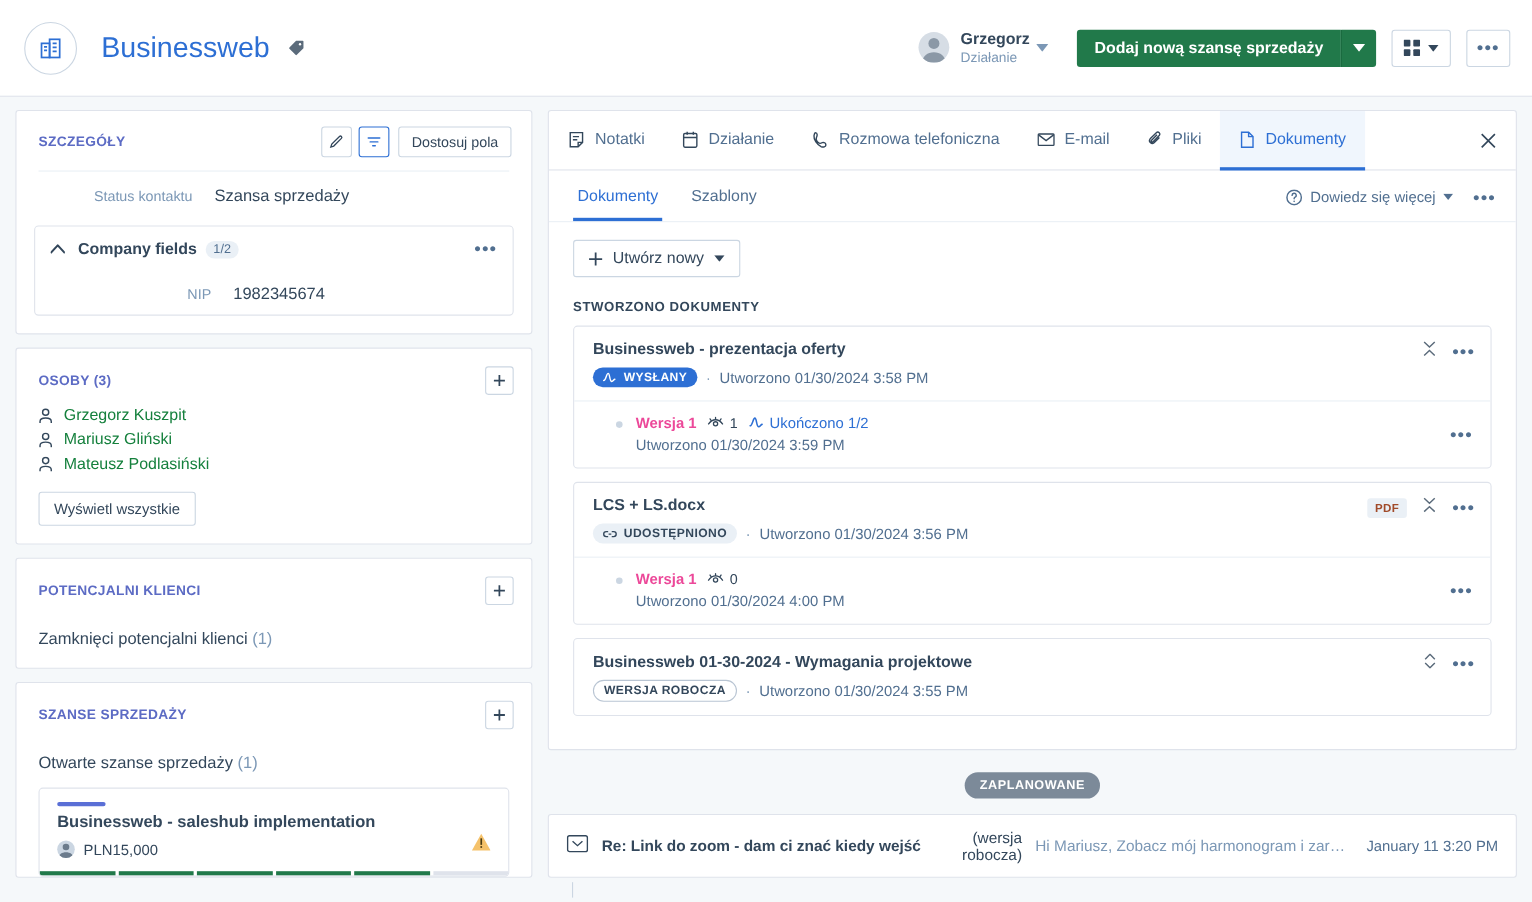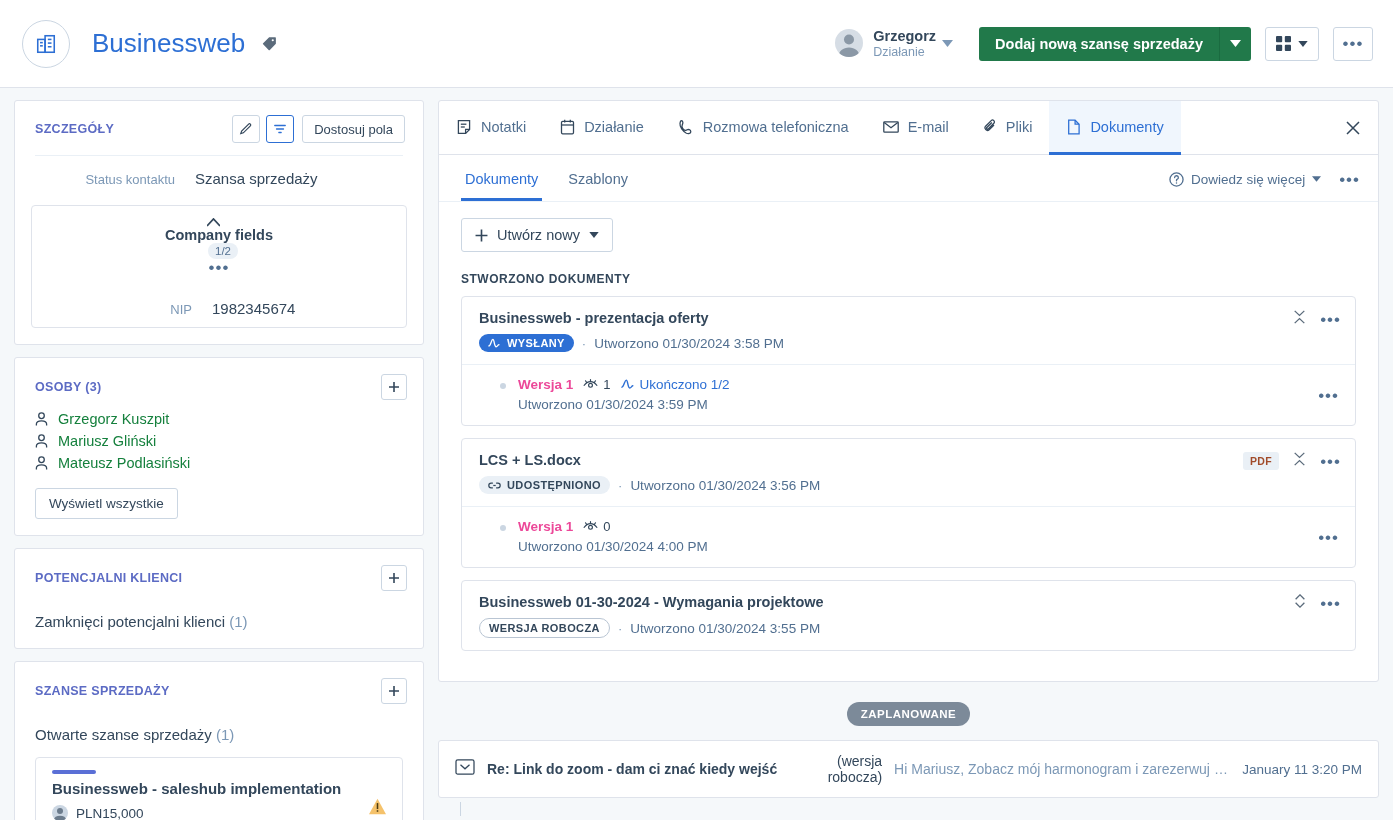"SZCZEGÓŁY" .left-col { width: 410px -> 470px }
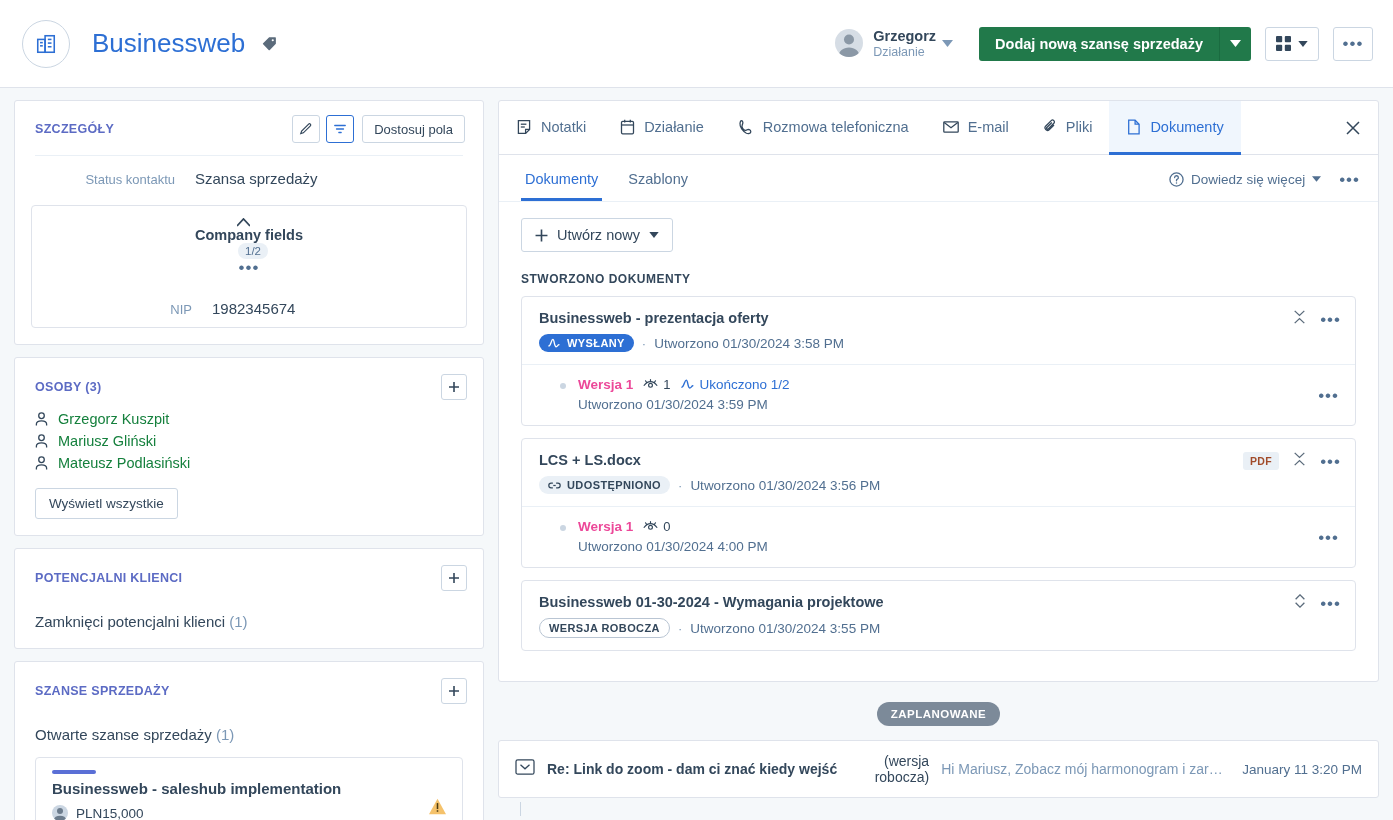"Company fields" .inner-head { flex-direction: column -> none }
